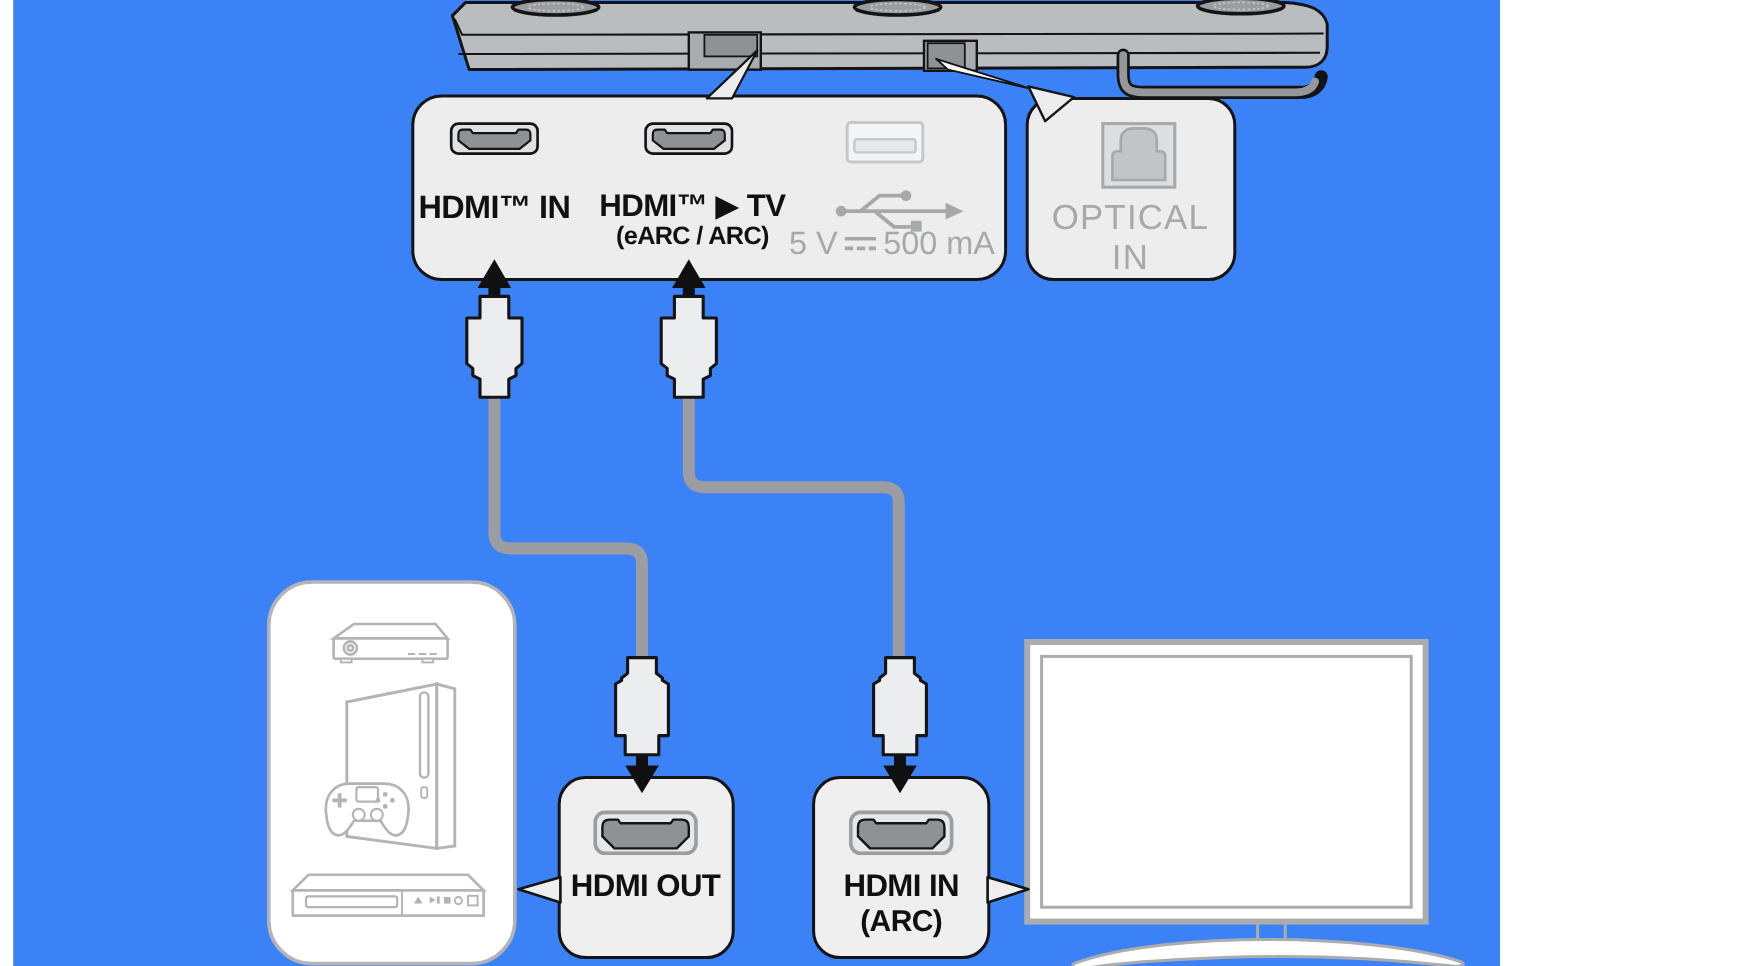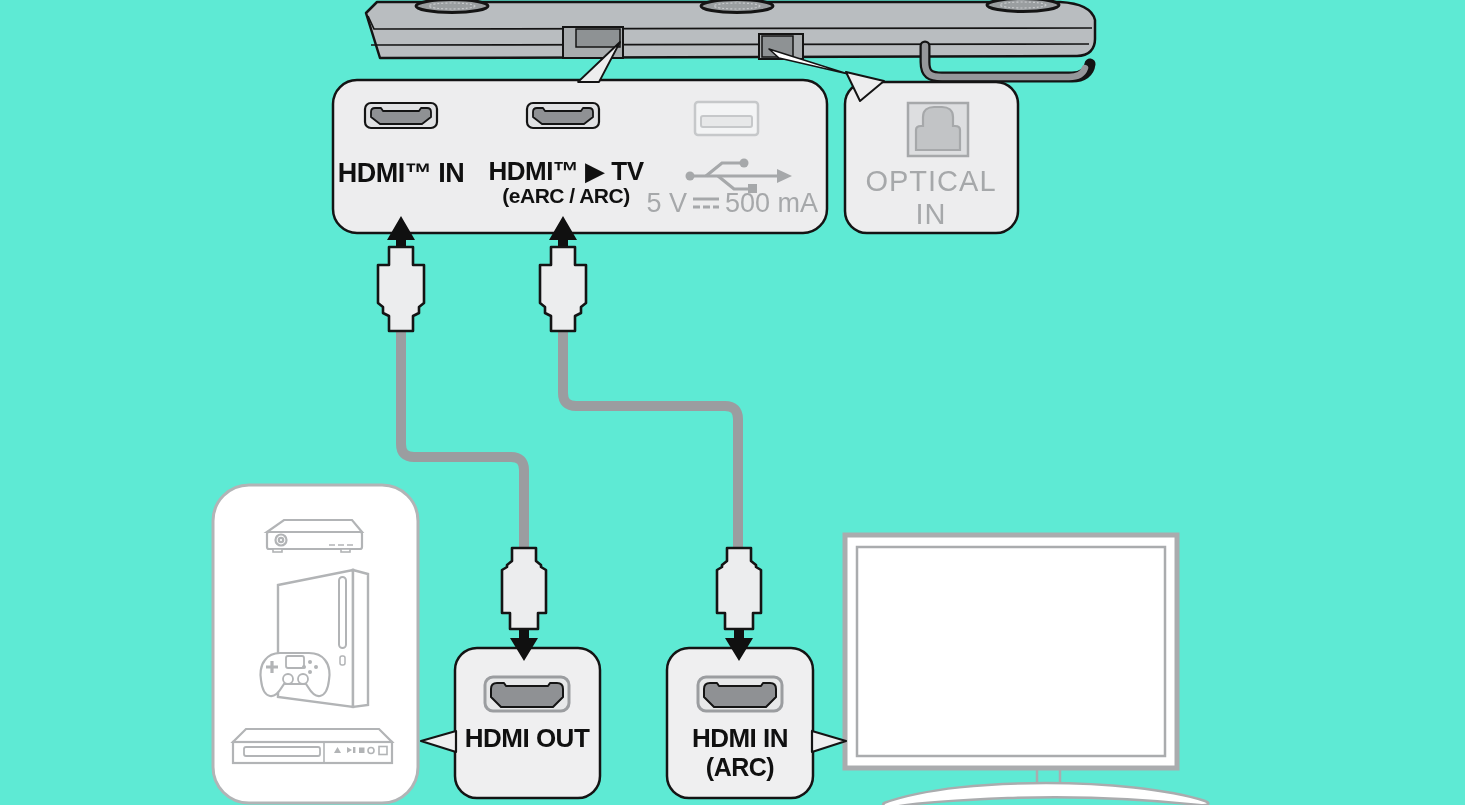"HDMI™ IN" #stage { background: #5eead4 -> #3b82f6; margin-left: none -> 11px; width: 1465px -> 1239px }
